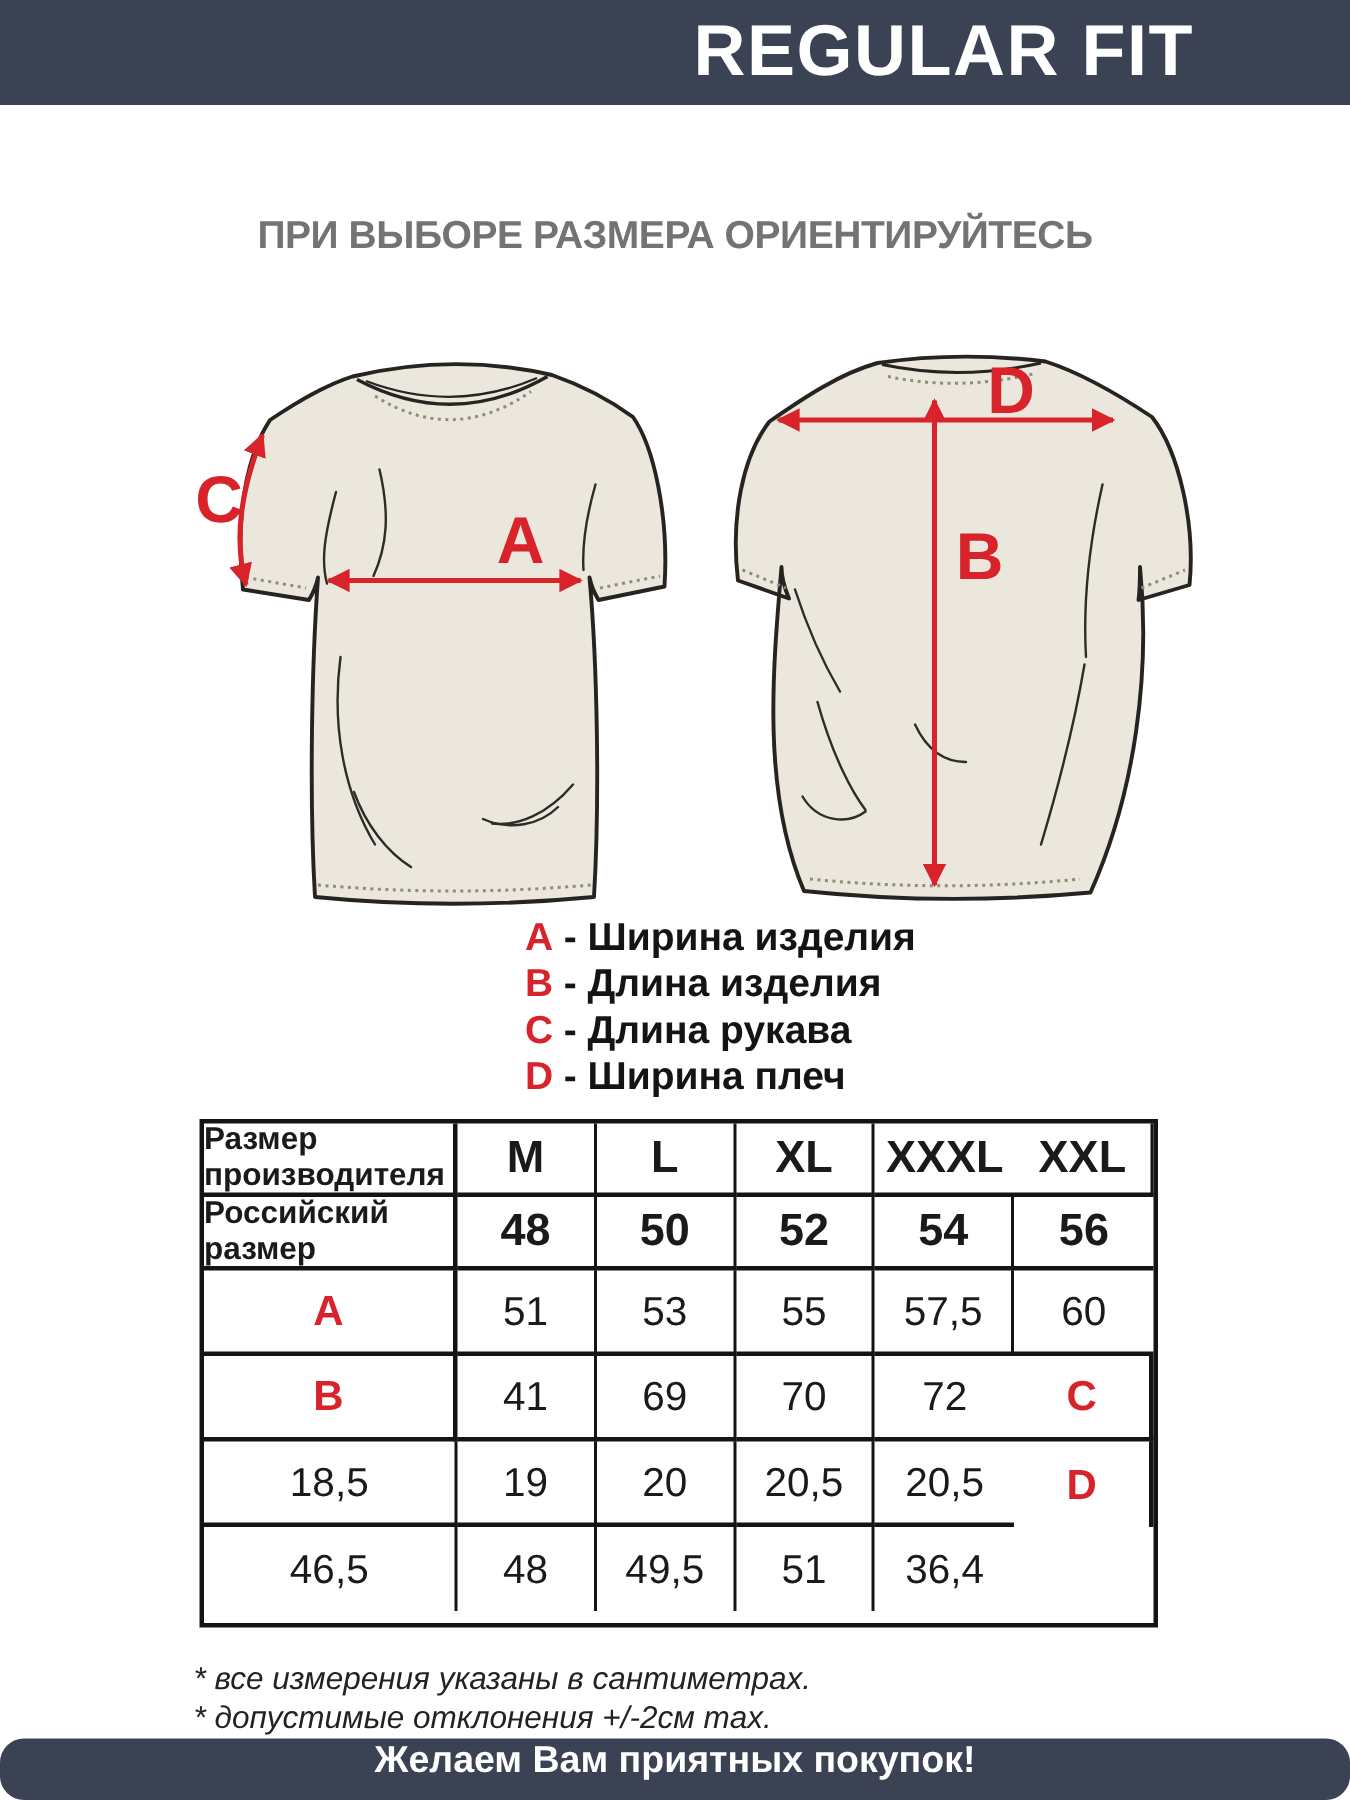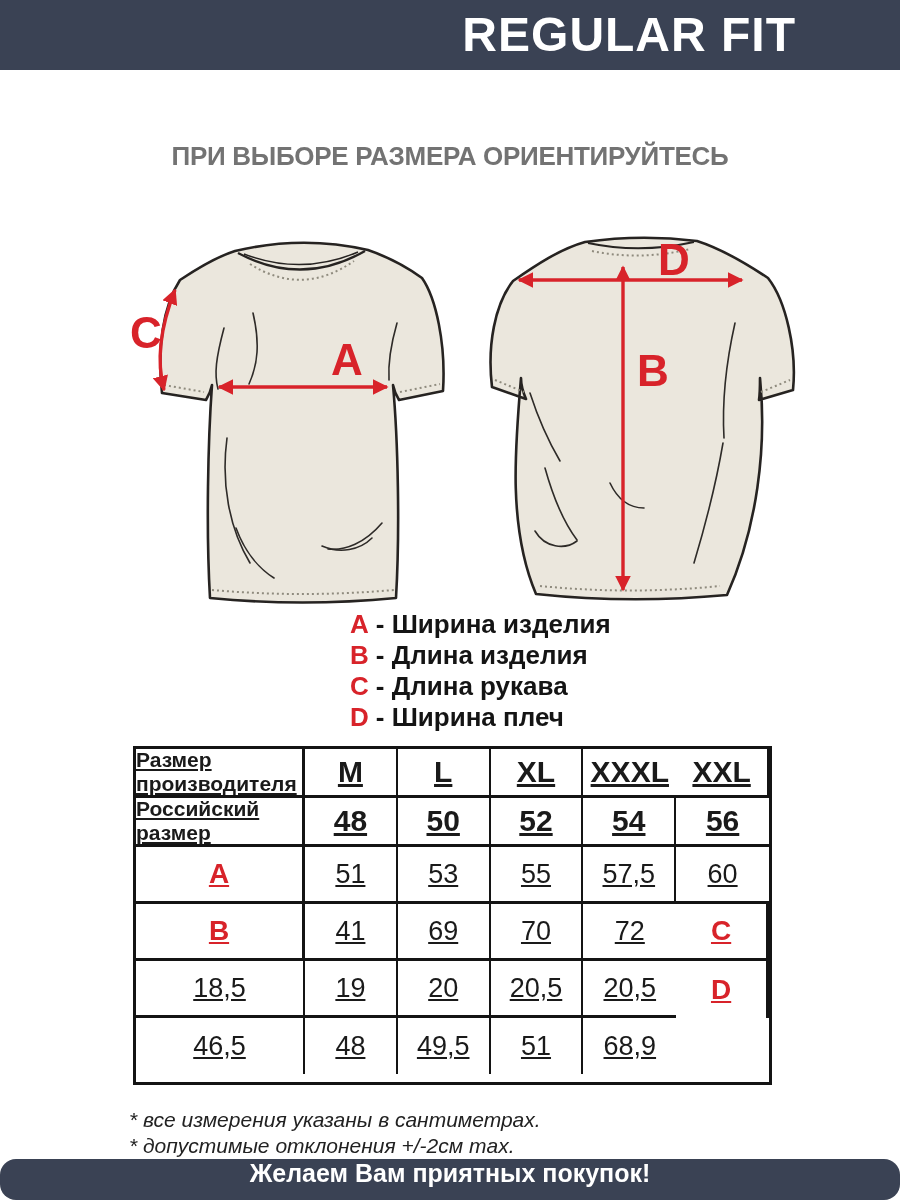"Размер производителя" .cell { text-decoration: underline -> none }
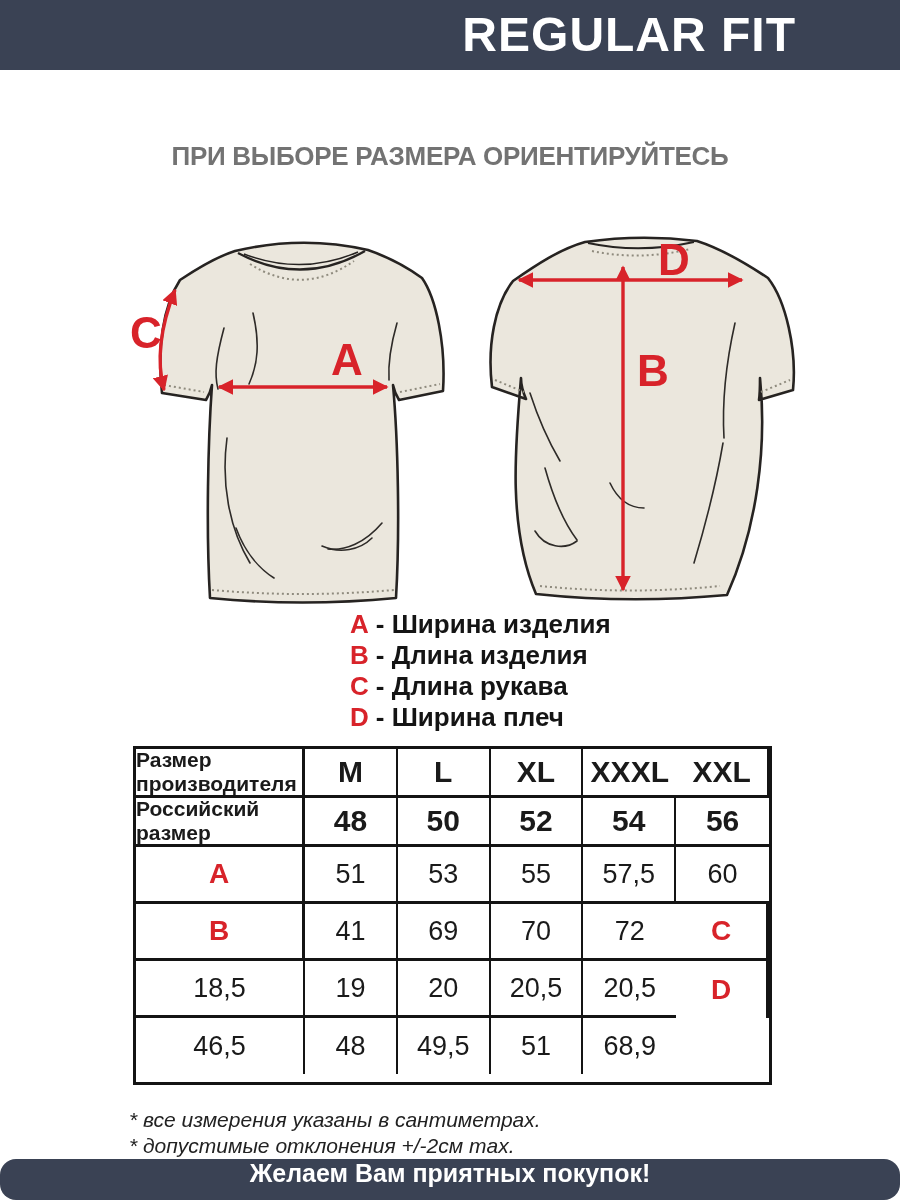"68,9" div.cell { text: 68,9 -> 36,4 }
